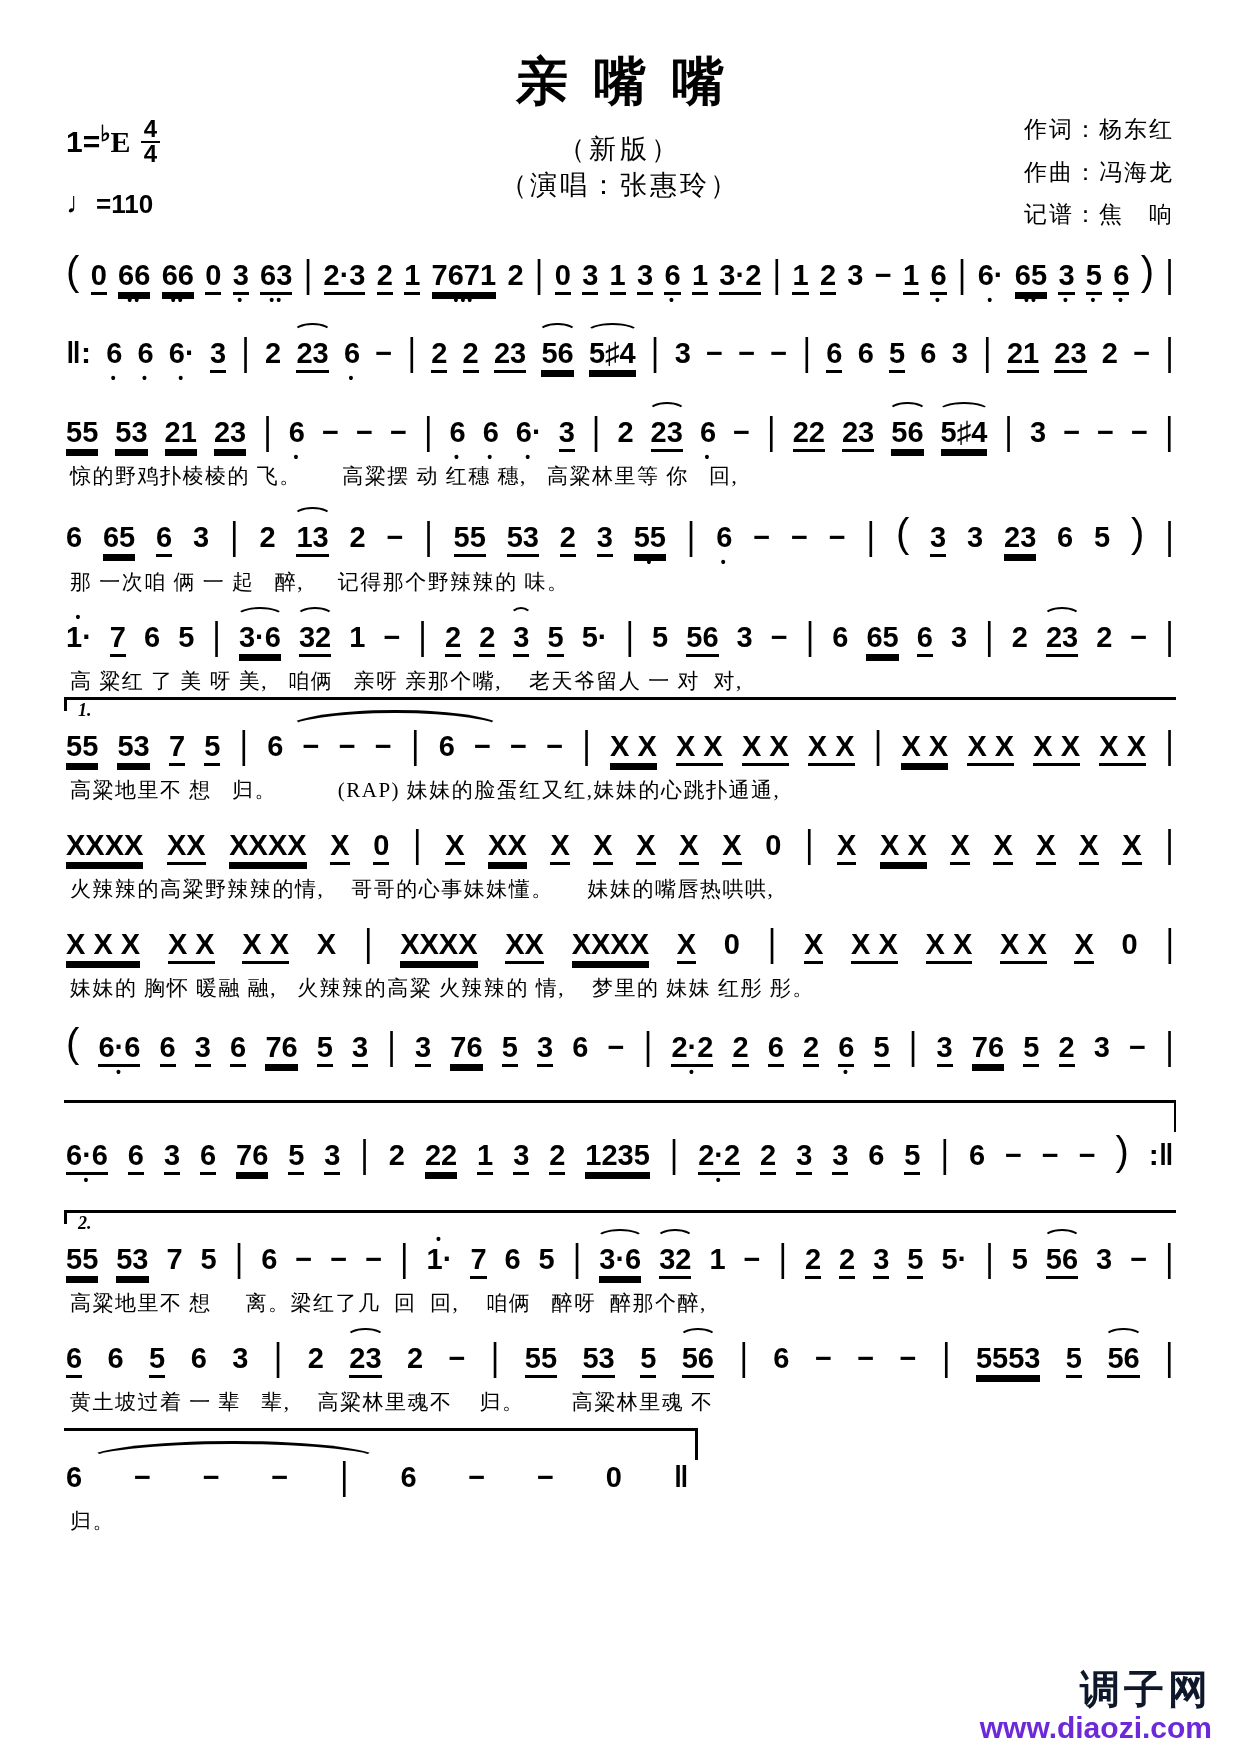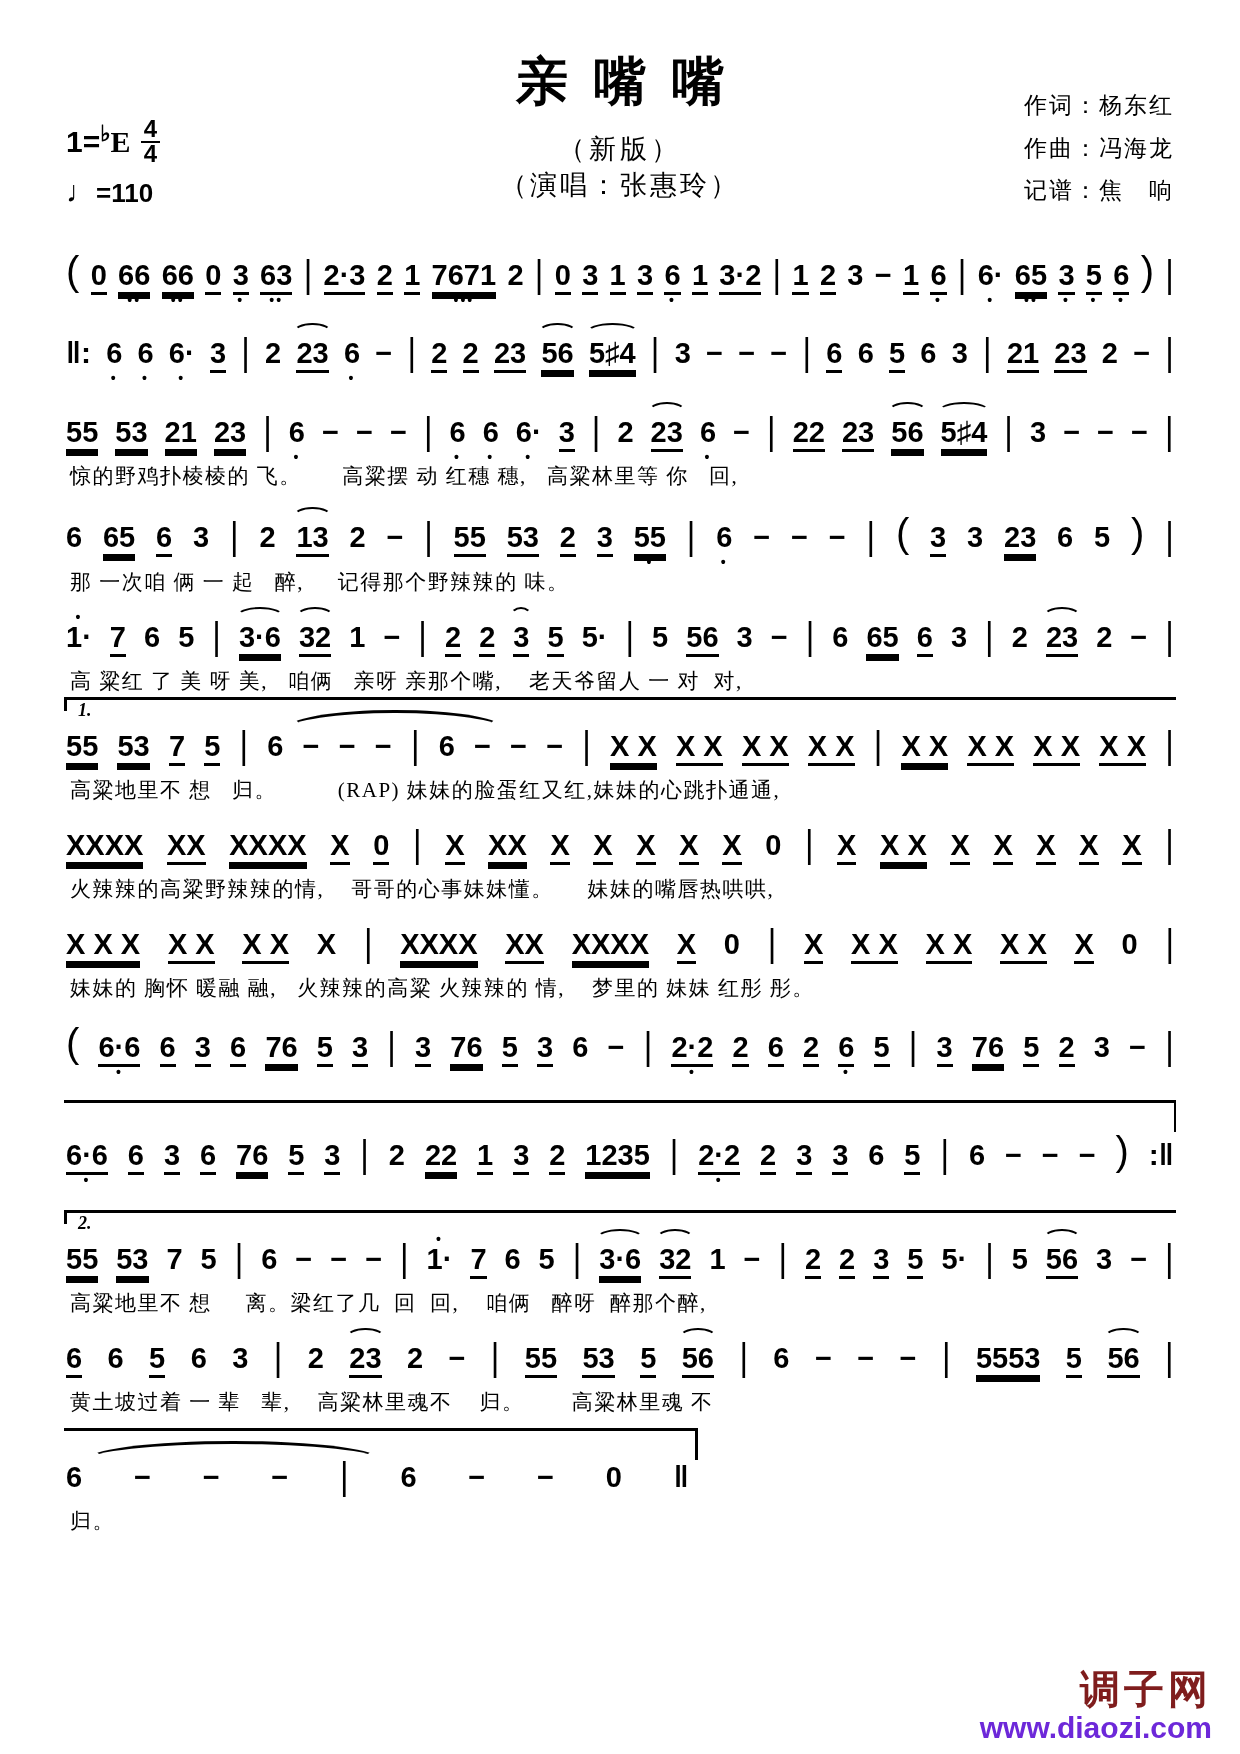"作词：杨东红" .credits { top: 84px -> 108px }
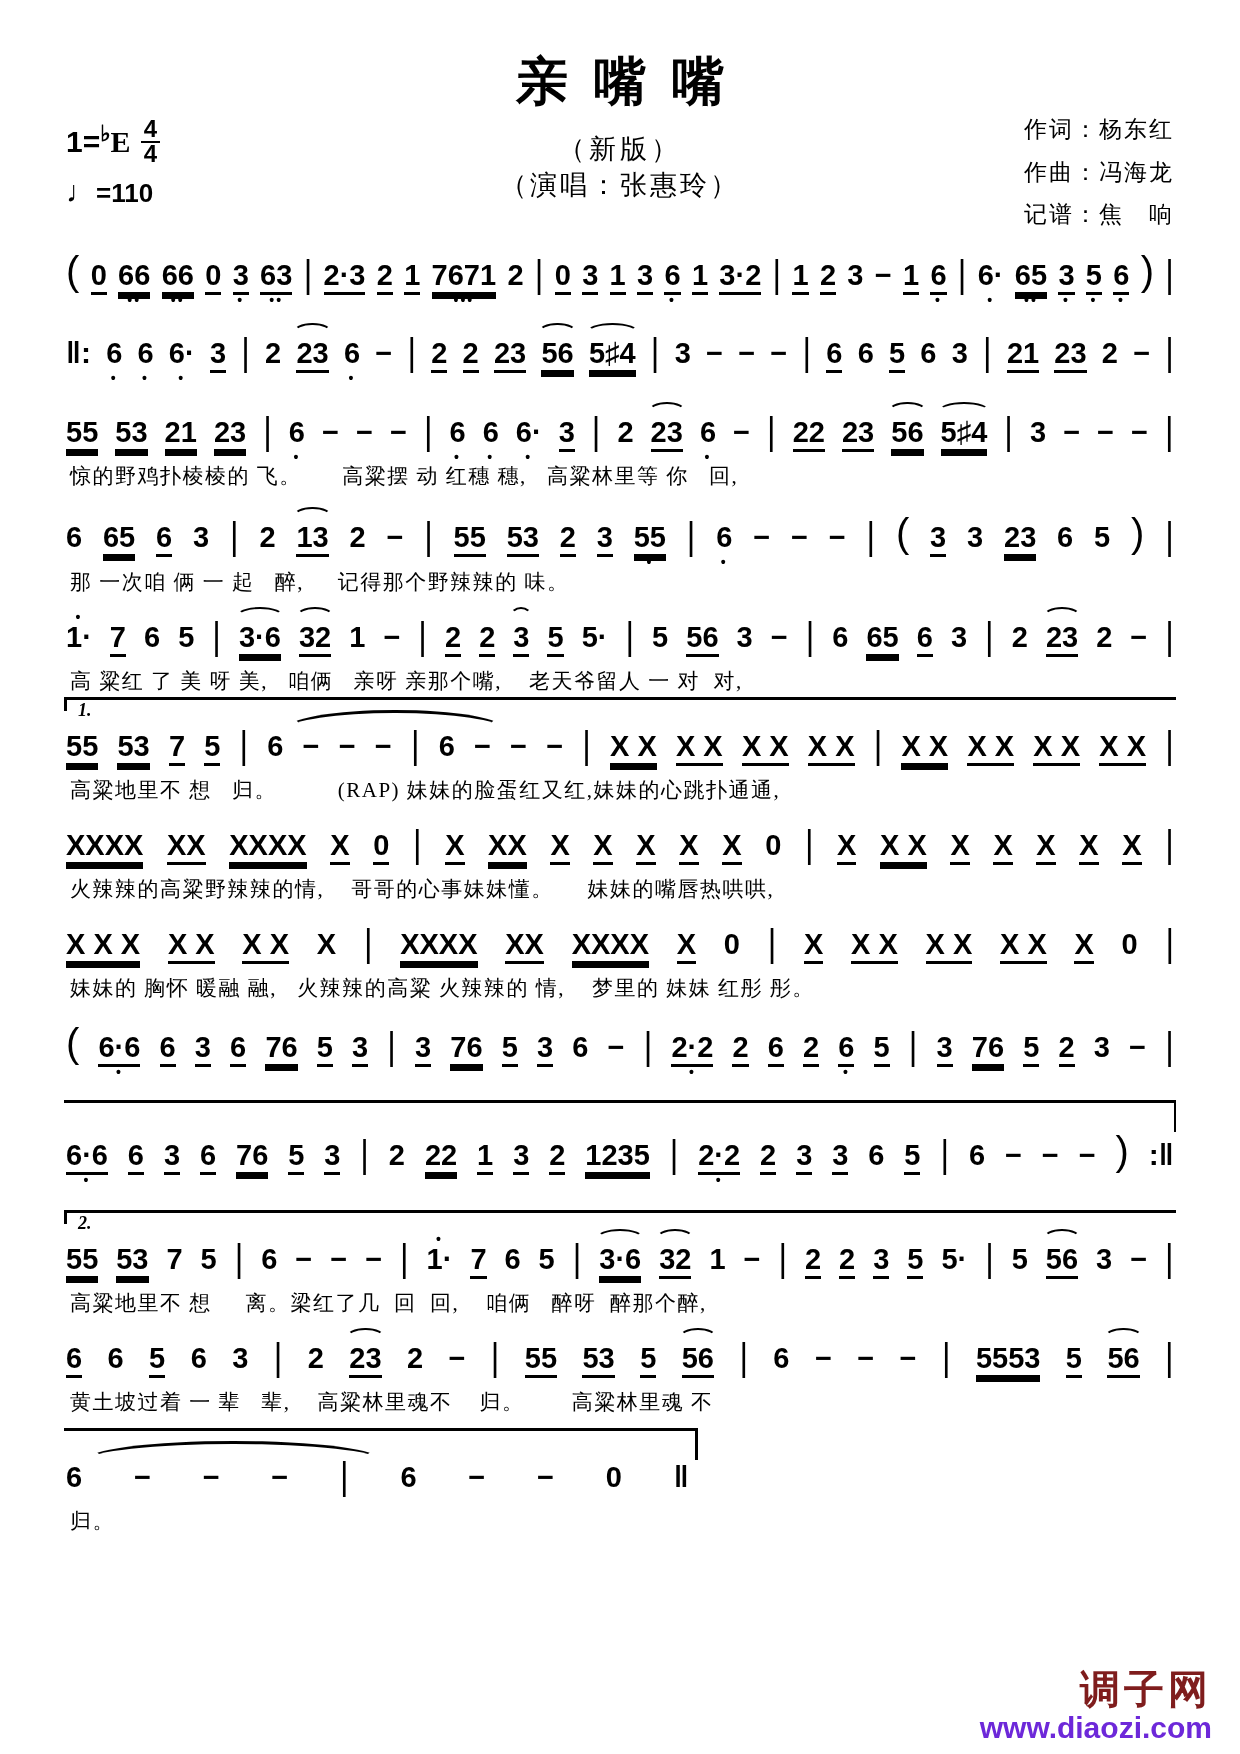"♩=110" .tempoline { margin-top: 9px -> 20px }
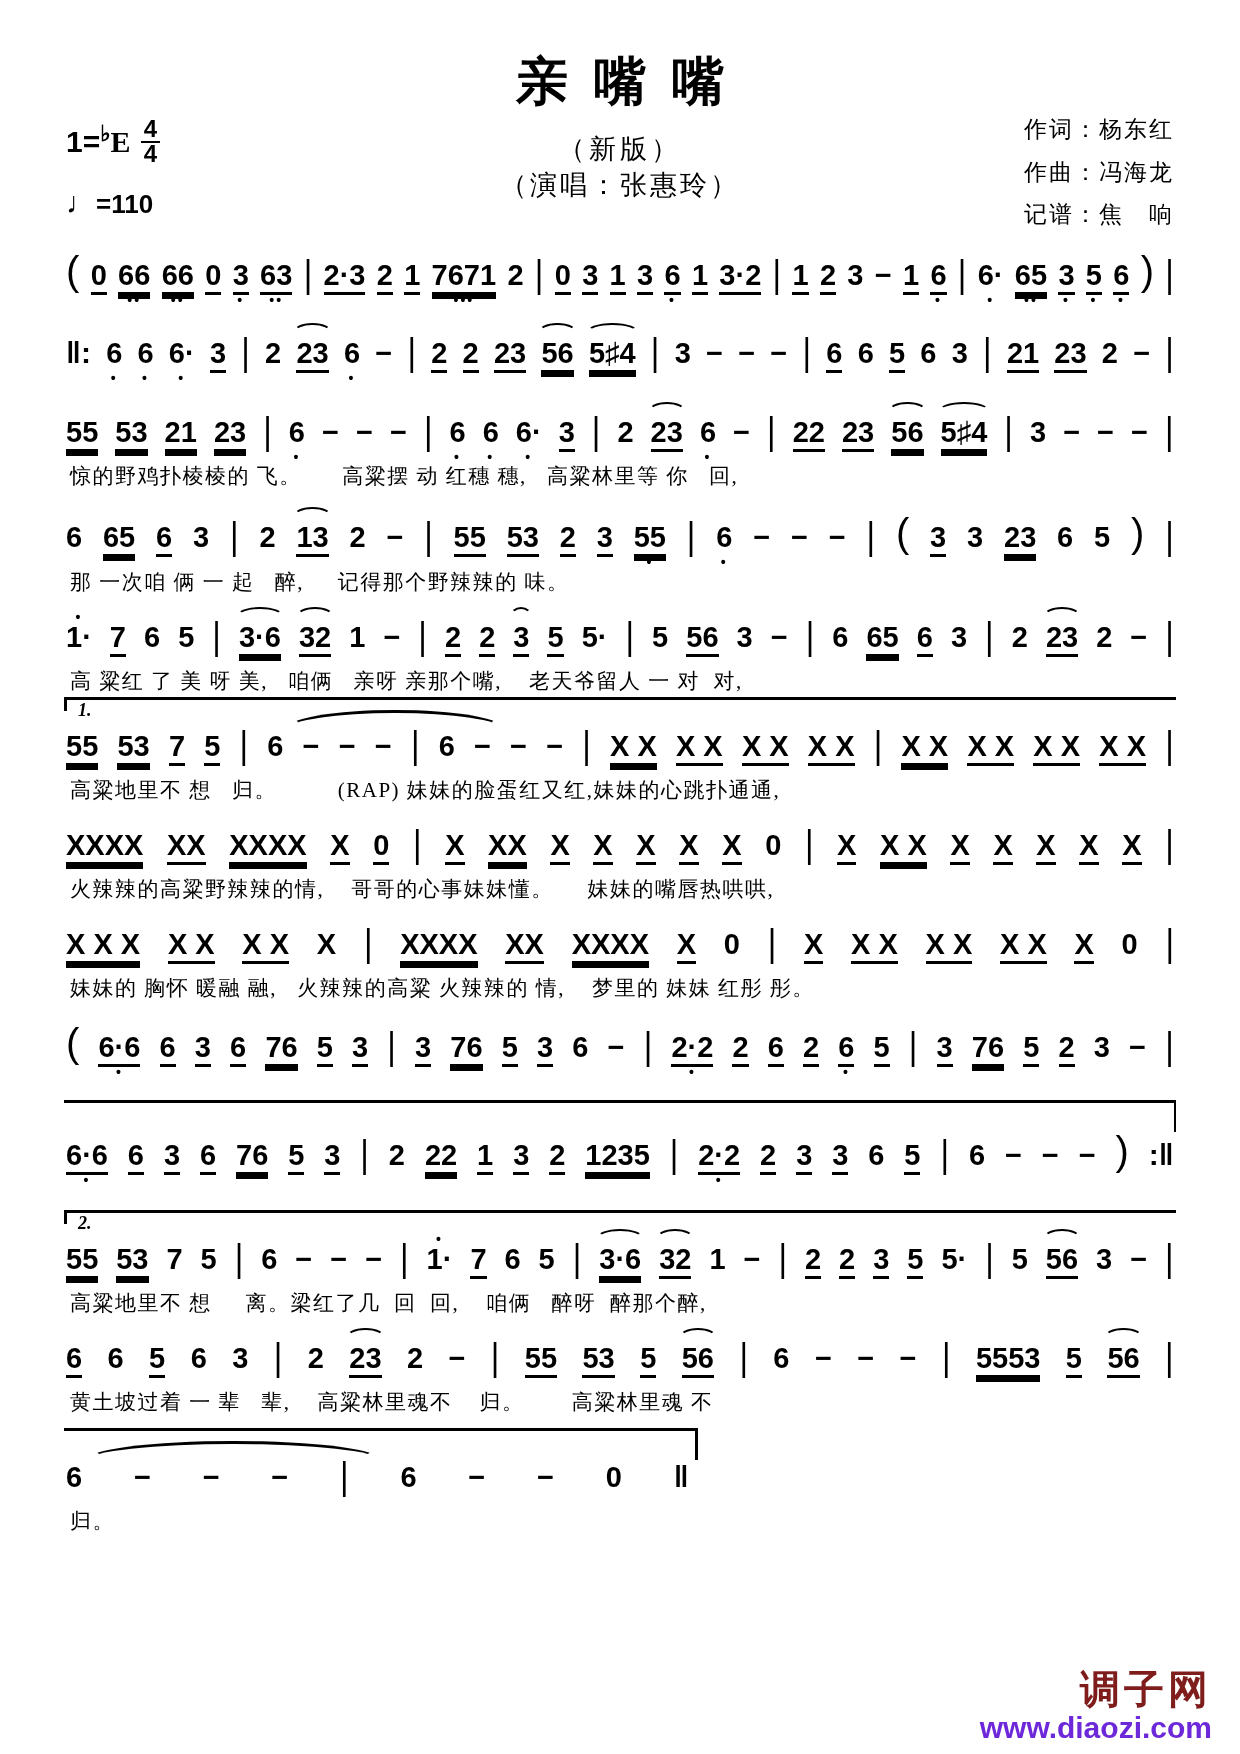"调子网" div.nm { color: #7f1d1d -> #0f172a }
